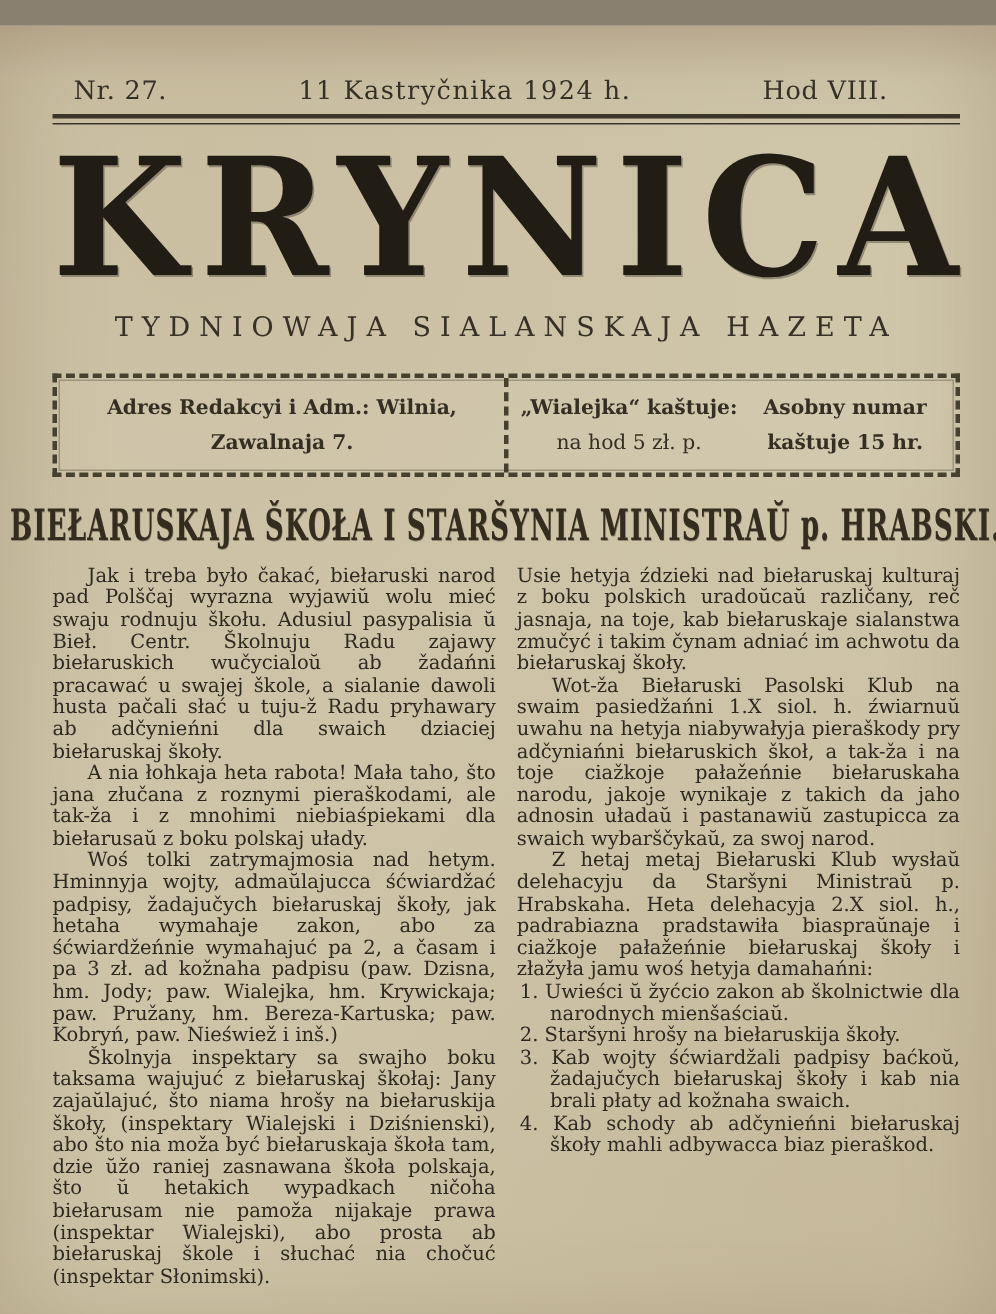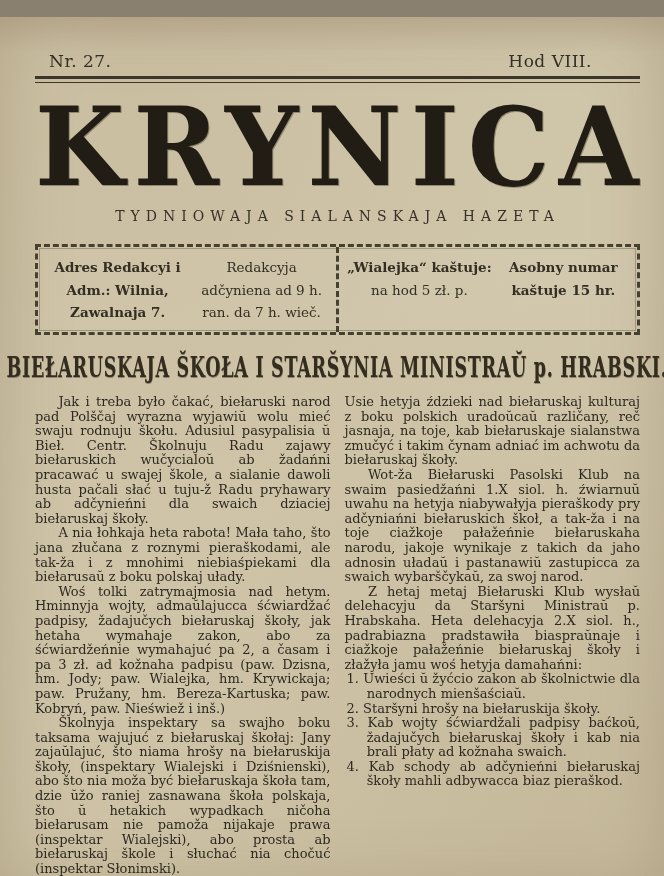"11 Kastryčnika 1924 h." span.date { html: none -> <span>11 Kastryčnika 1924 h.</span> }
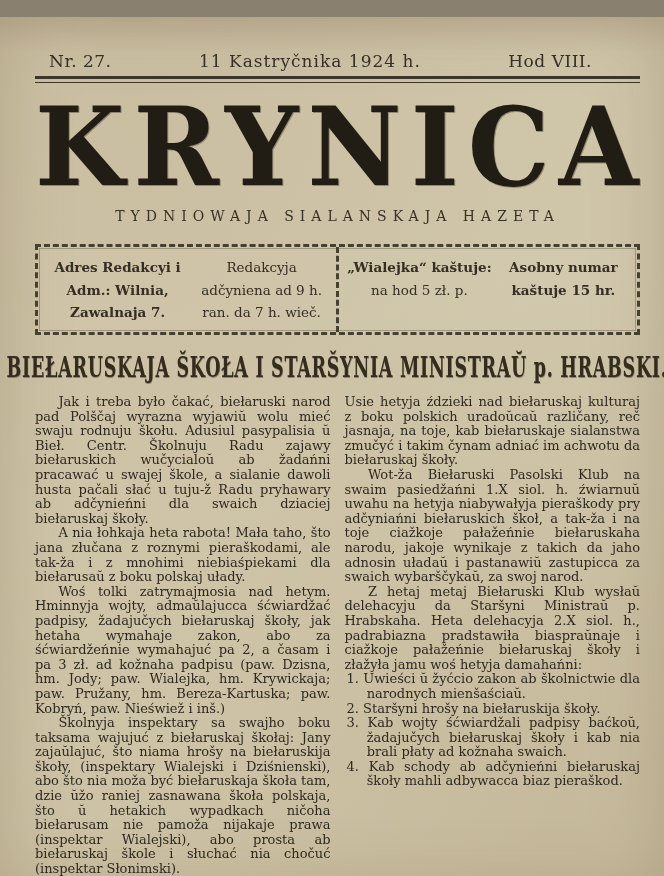"TYDNIOWAJA SIALANSKAJA HAZETA" .subtitle { font-size: 14px -> 18px }
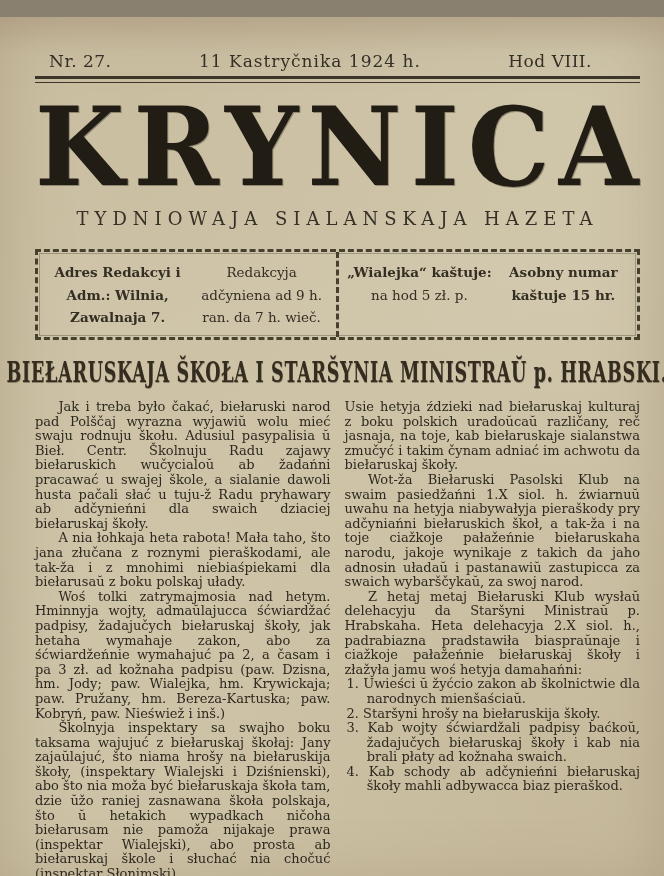"Redakcyja adčyniena ad 9 h." div { html: <div>Redakcyja adčyniena ad 9 h. ran. da 7 h. wieč.</div> -> none }
